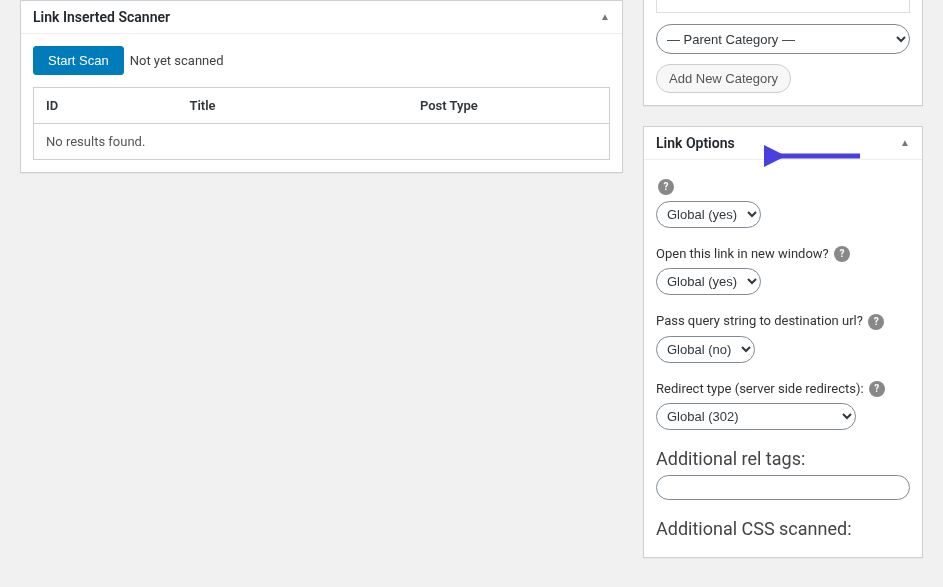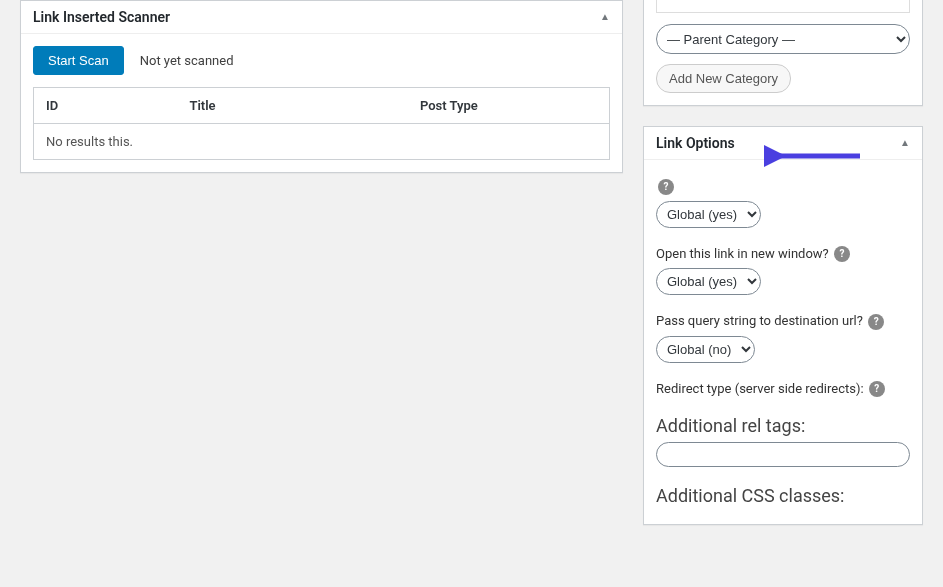"Start Scan" .scan-row { gap: 16px -> 6px }
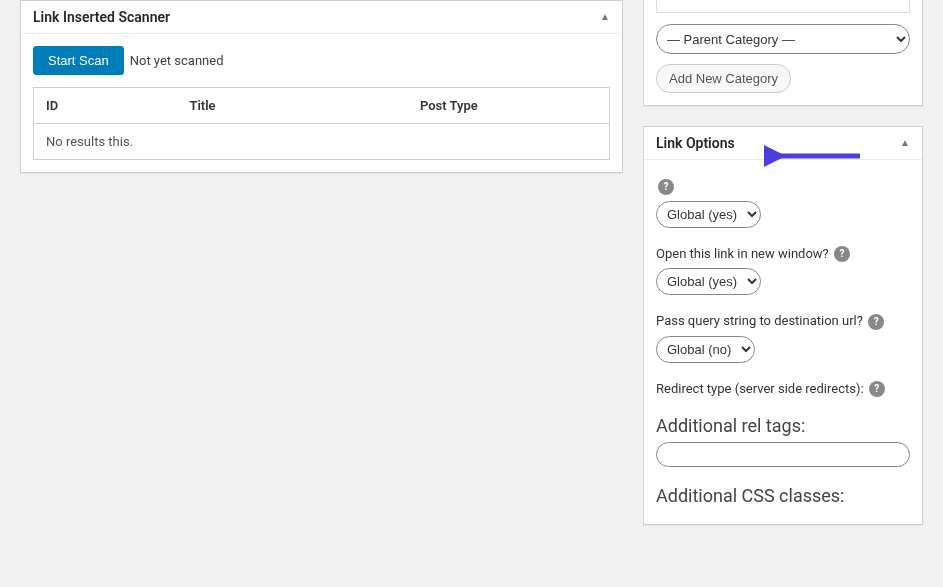"No results this." td { text: this -> found }
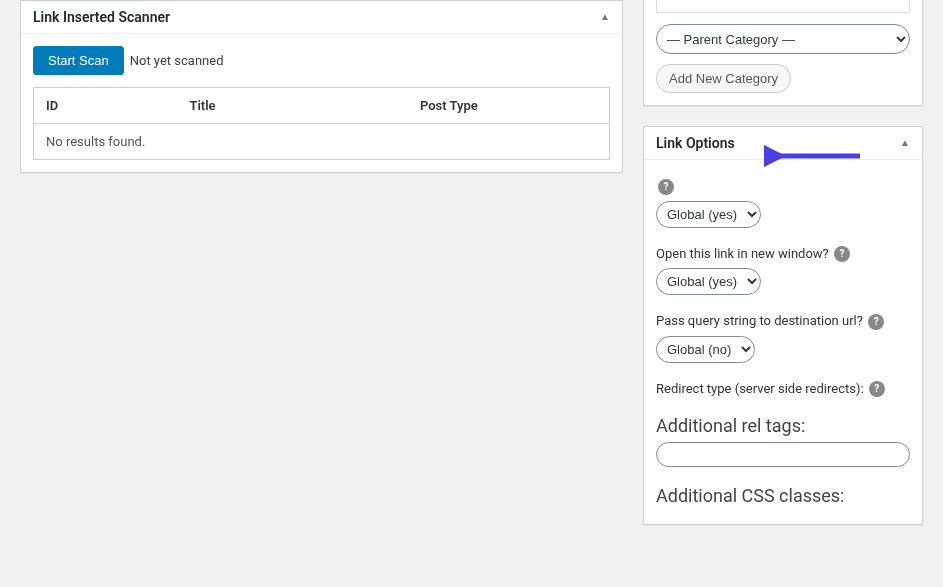"Global (302)" select { html: none -> <select> <option>Global (302)</option> </select> }
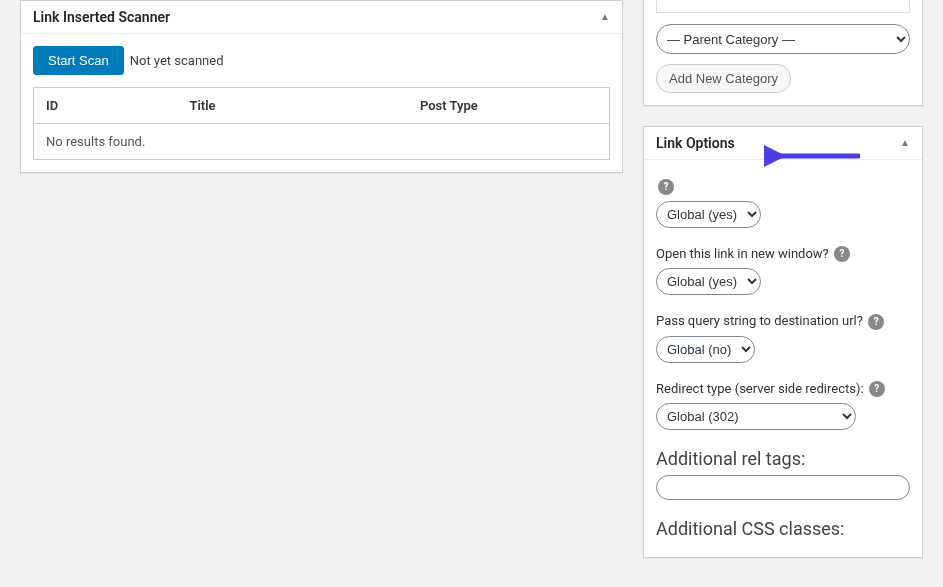"Additional CSS classes:" label { text: classes -> scanned }
